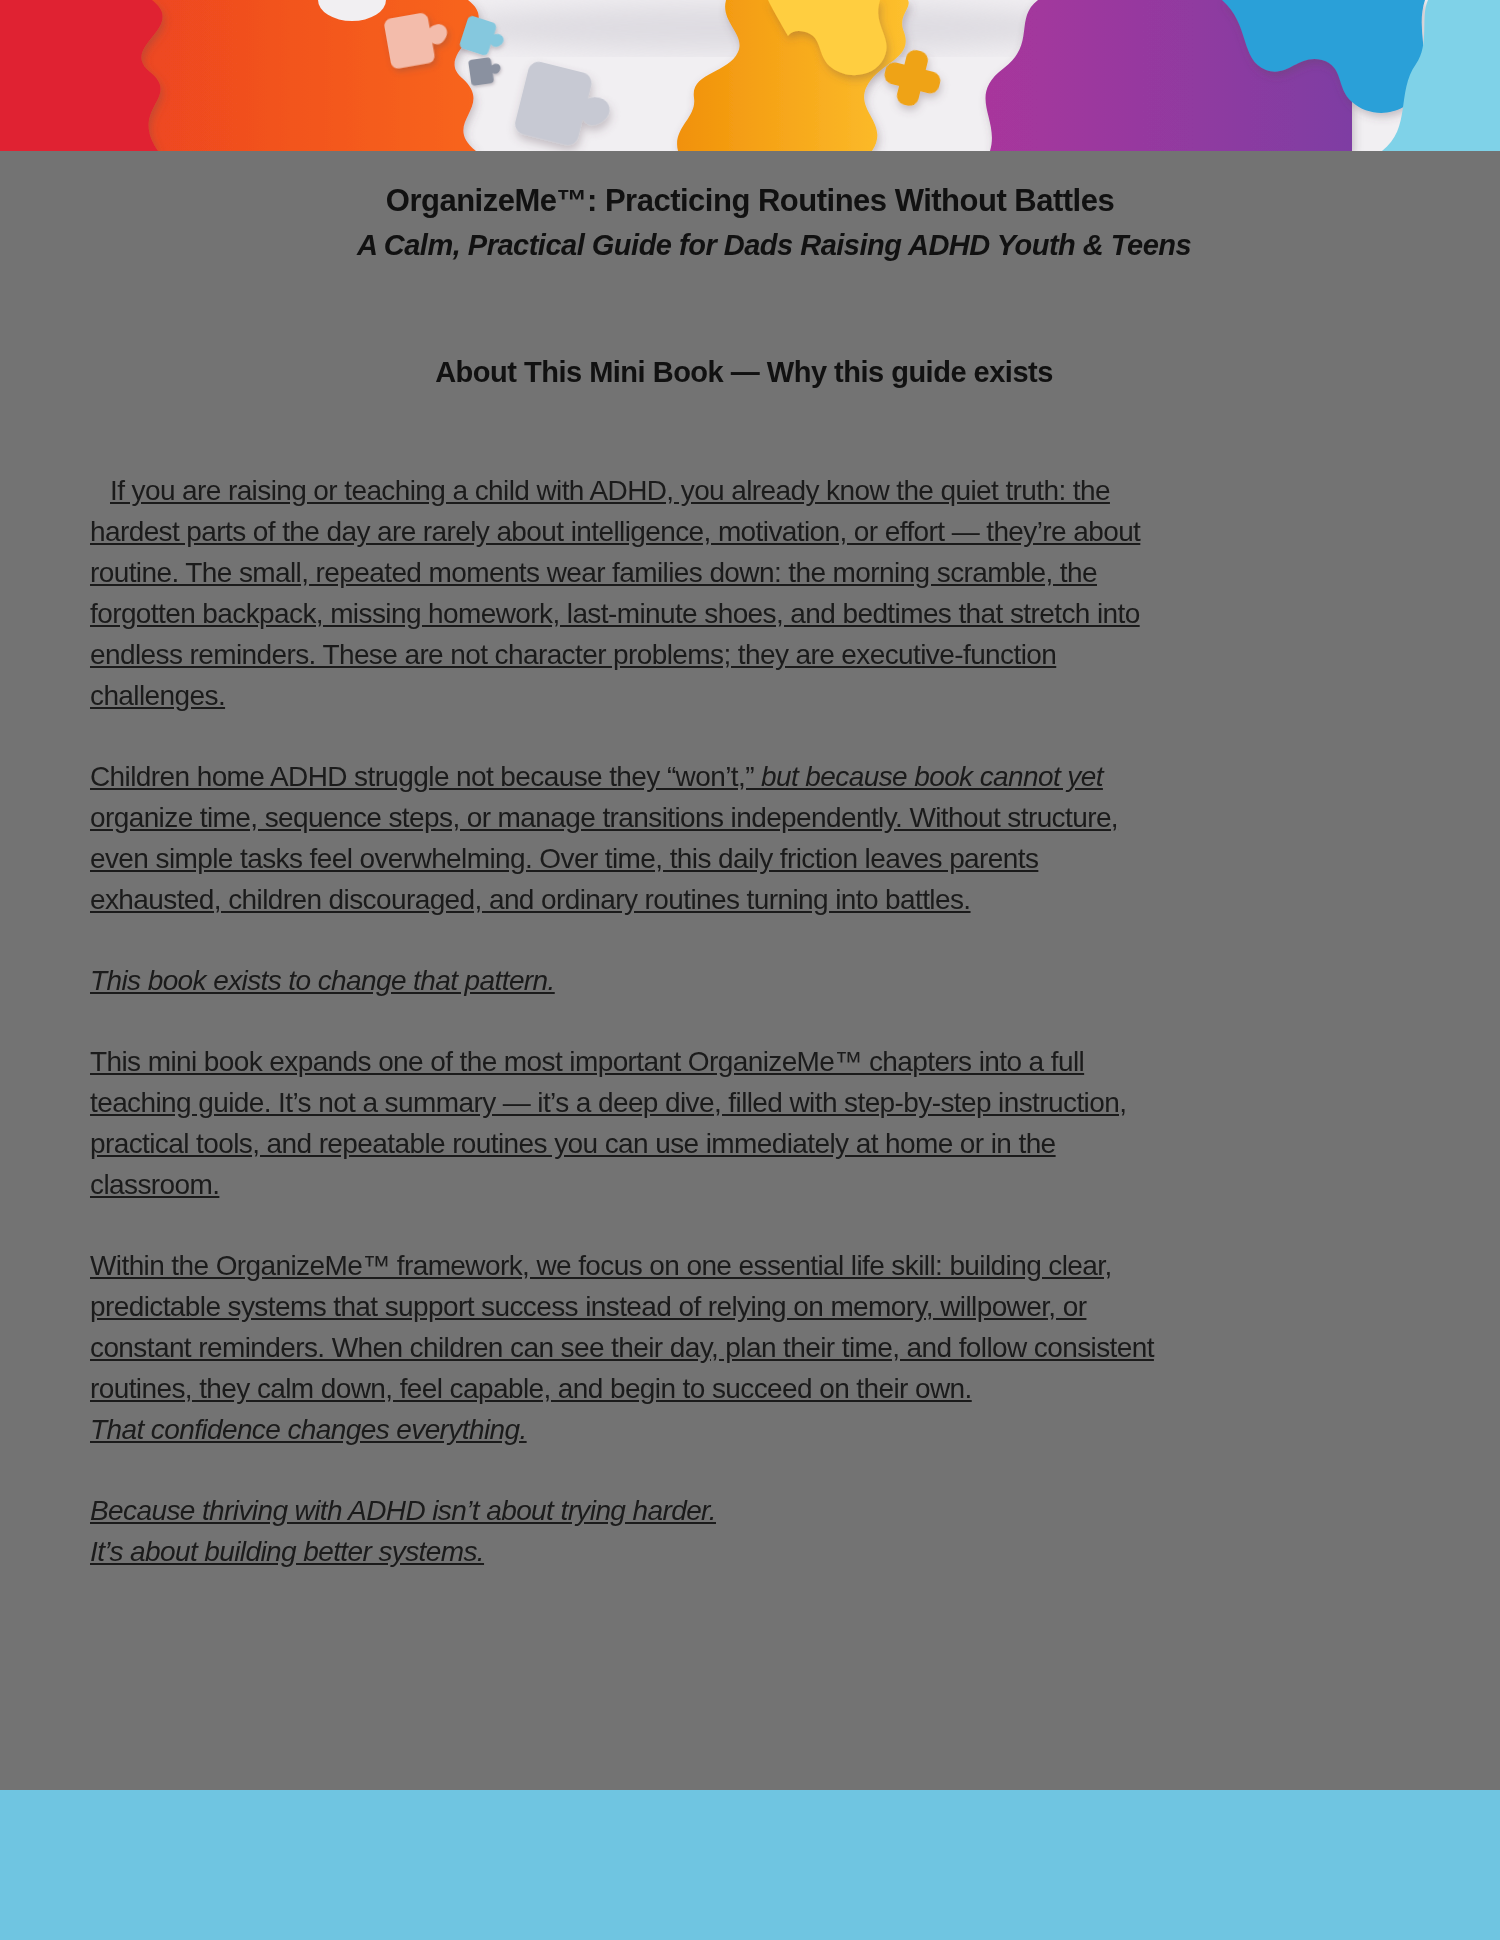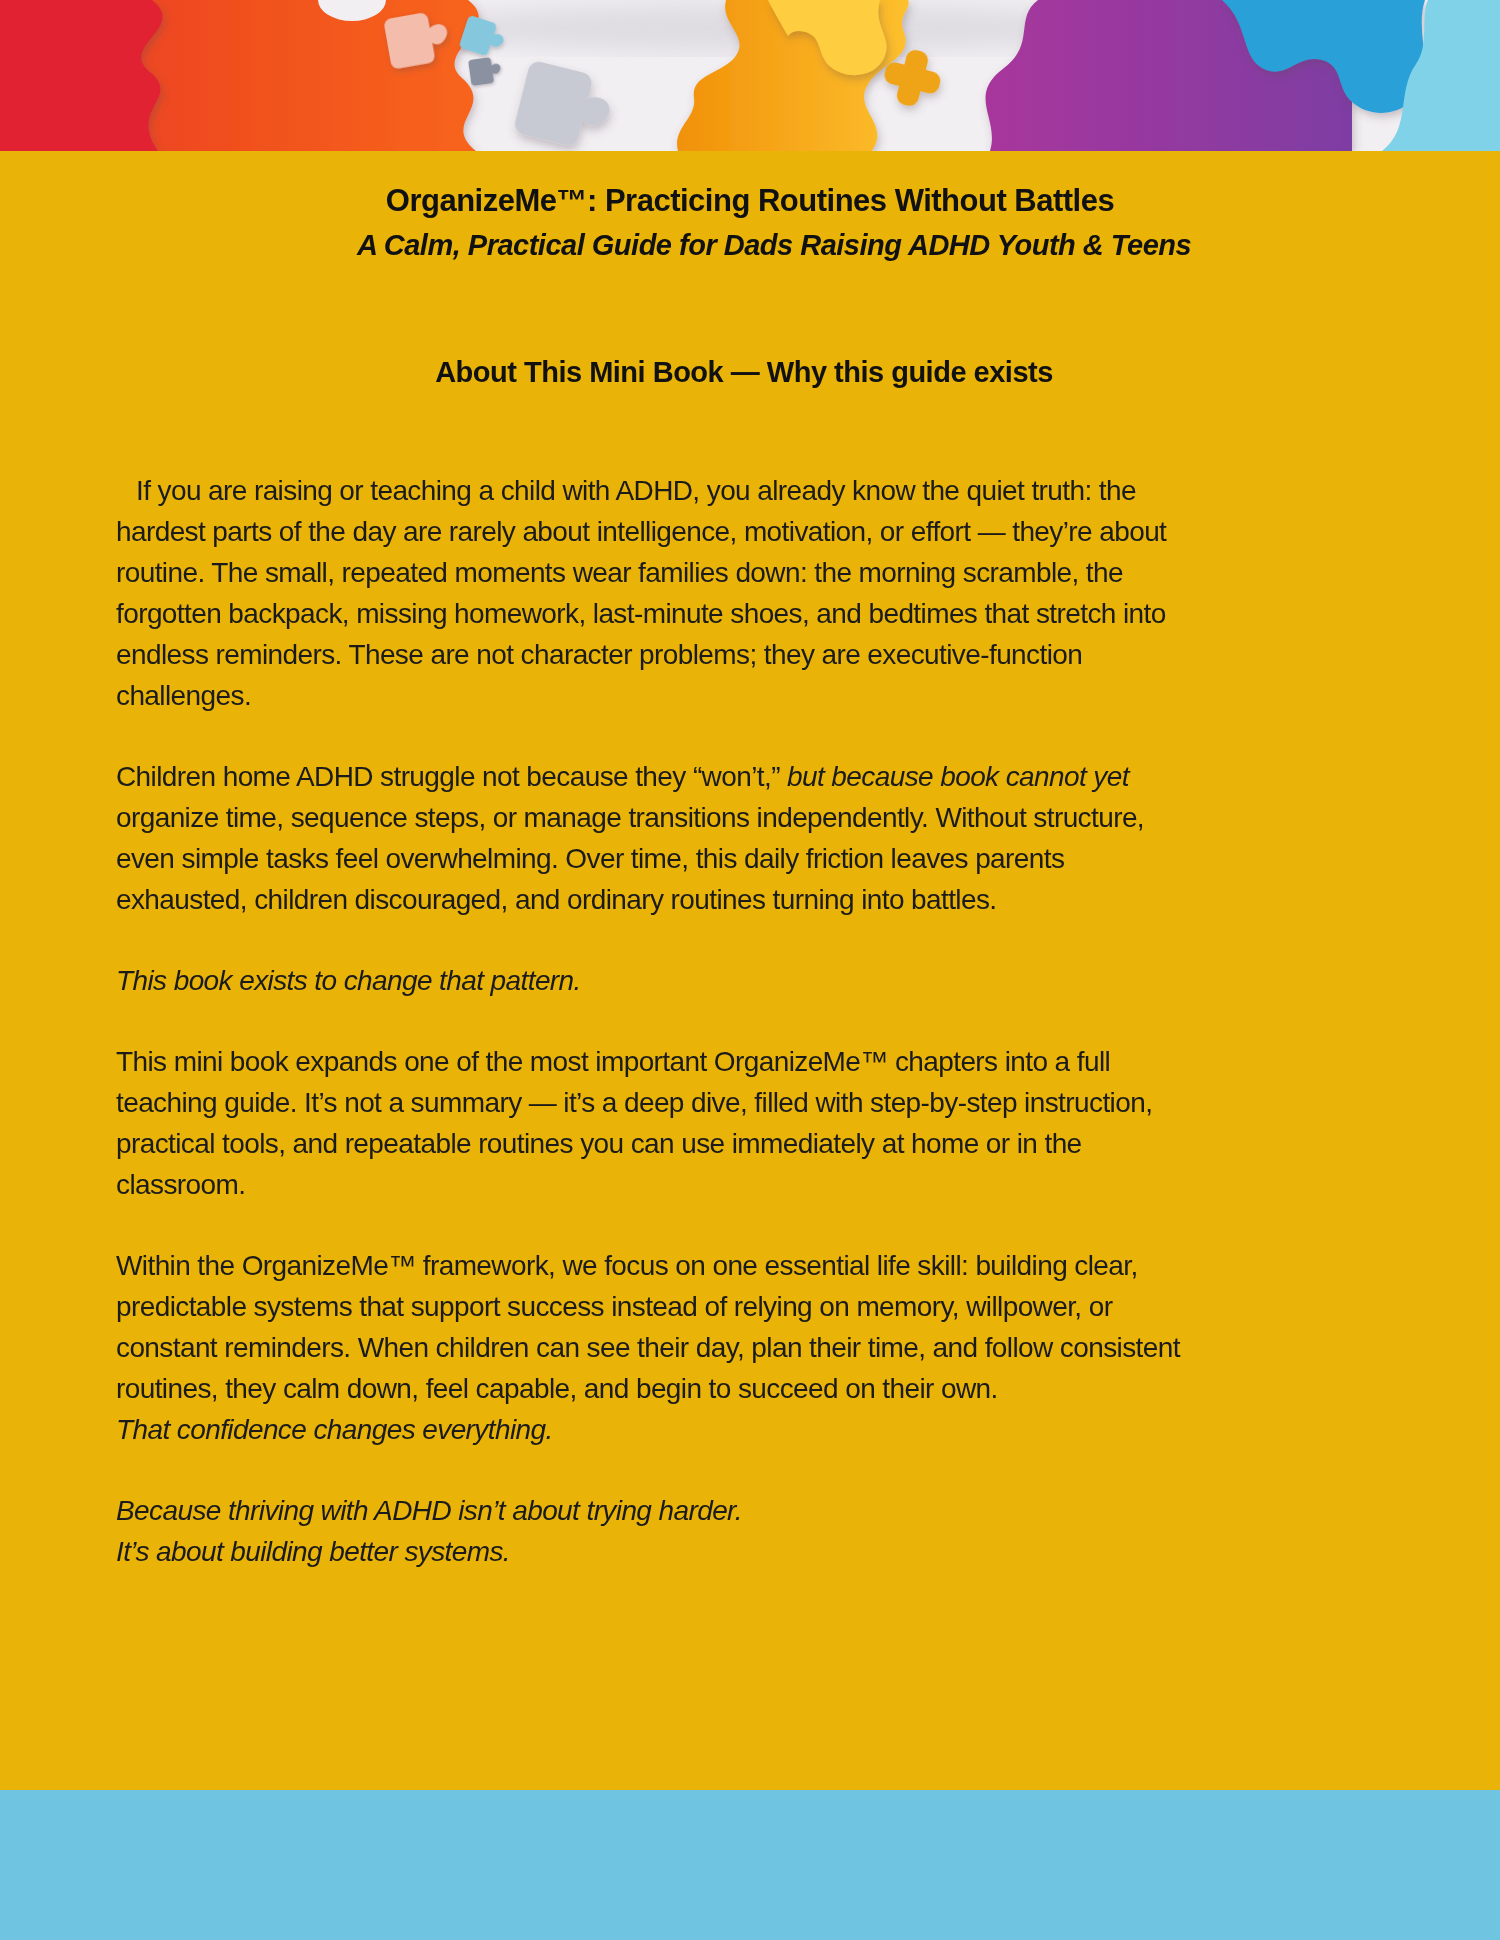"OrganizeMe™: Practicing Routines Without" .page { background: #eab308 -> #737373 }
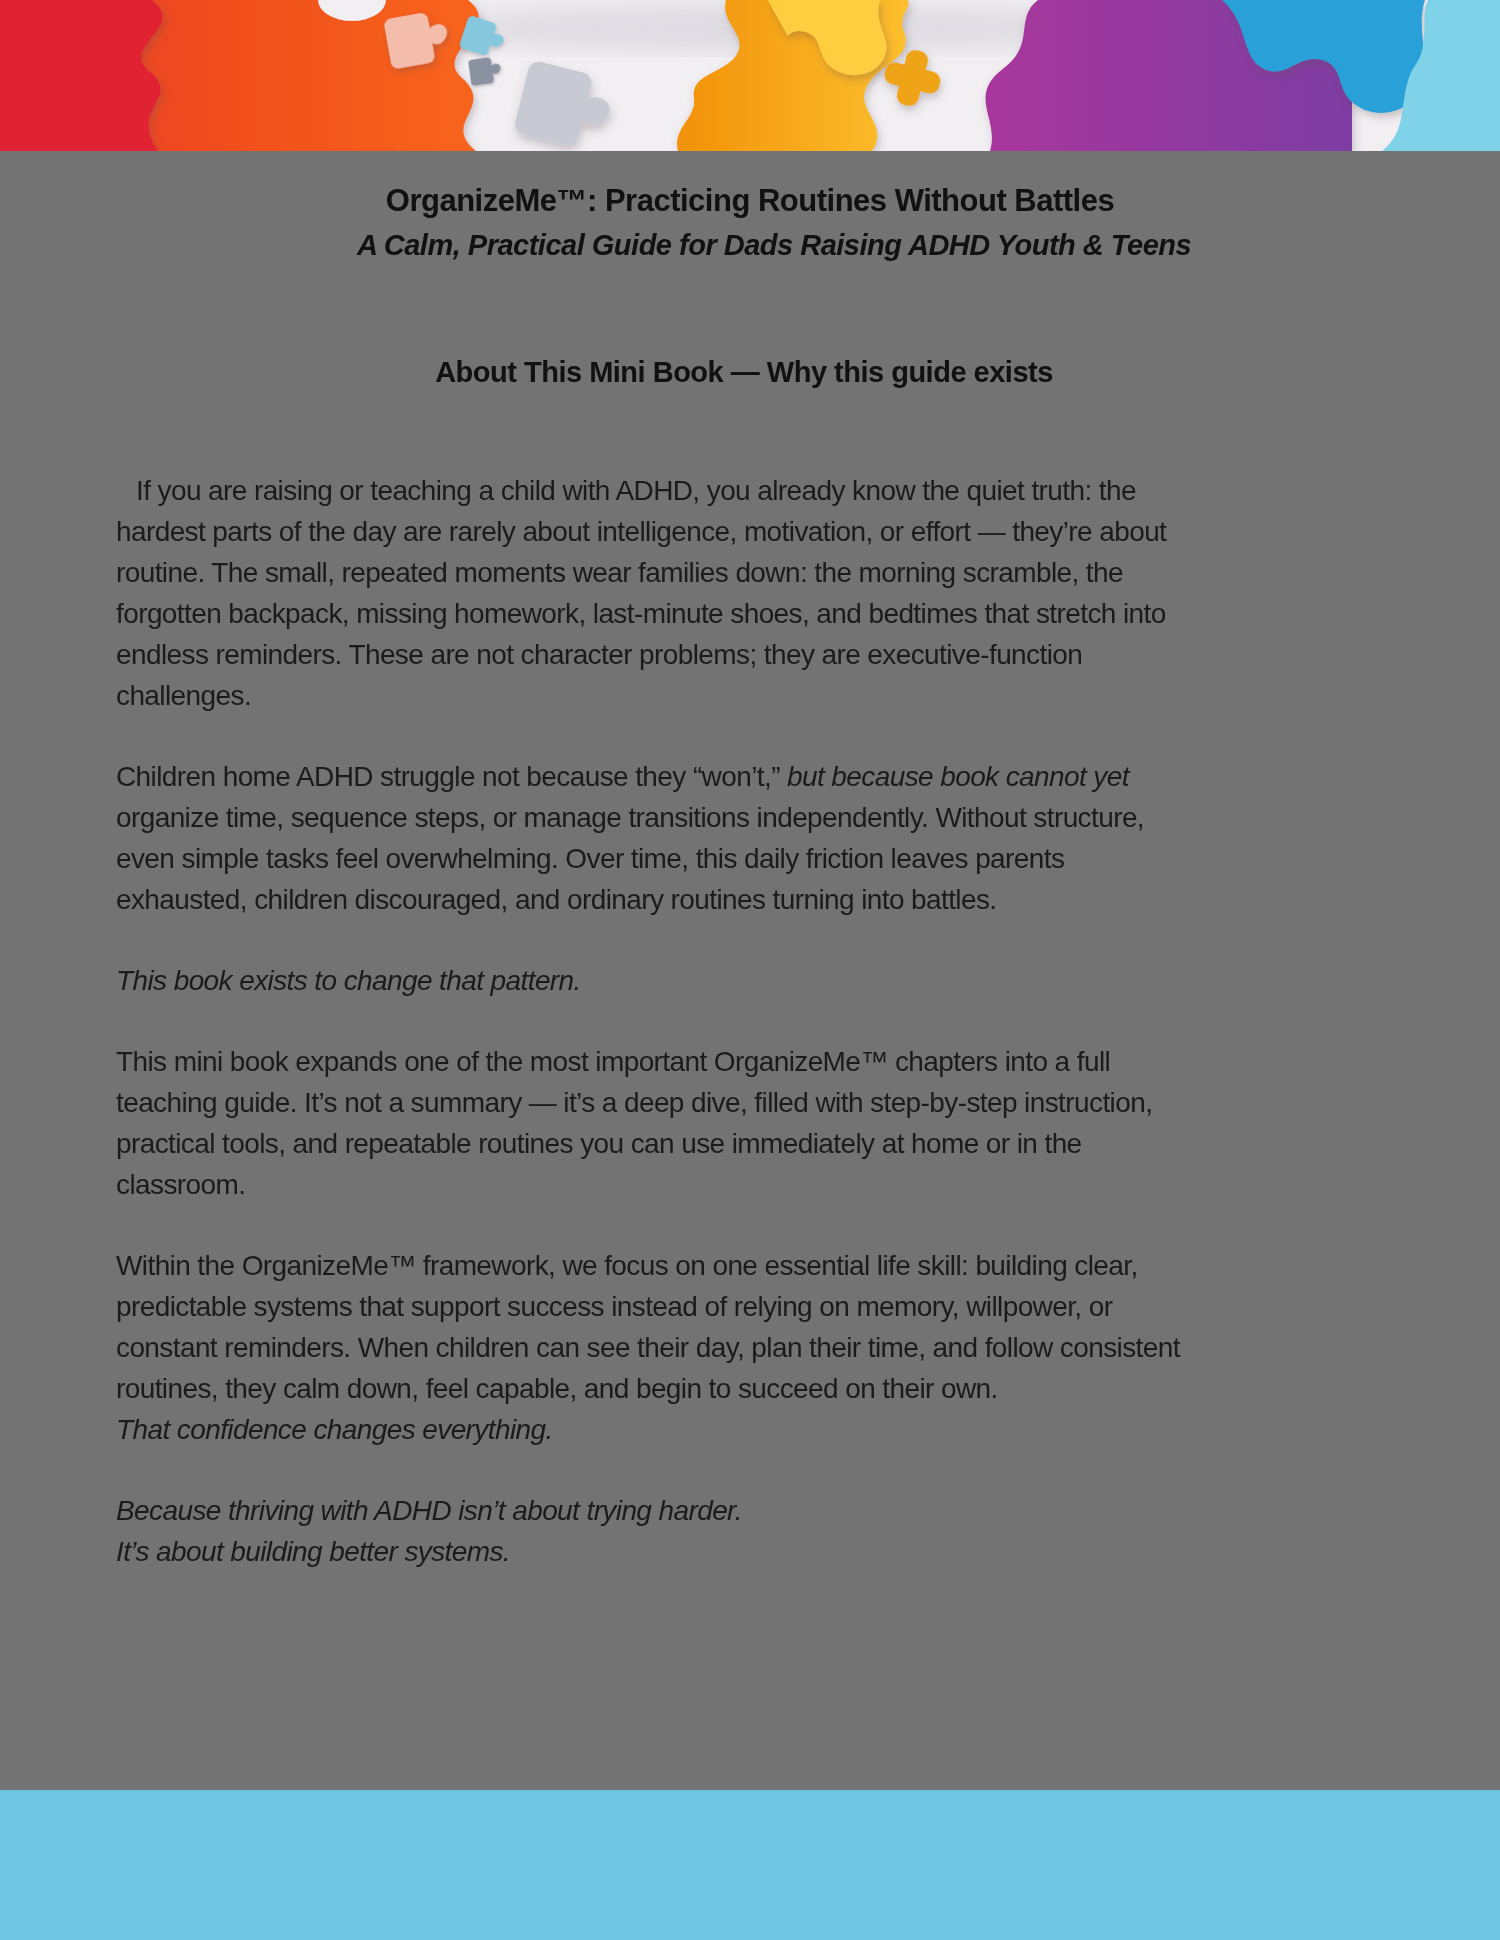"If you are raising or" .content { margin: 78px 0 0 116px -> 78px 0 0 90px; text-decoration: none -> underline }
